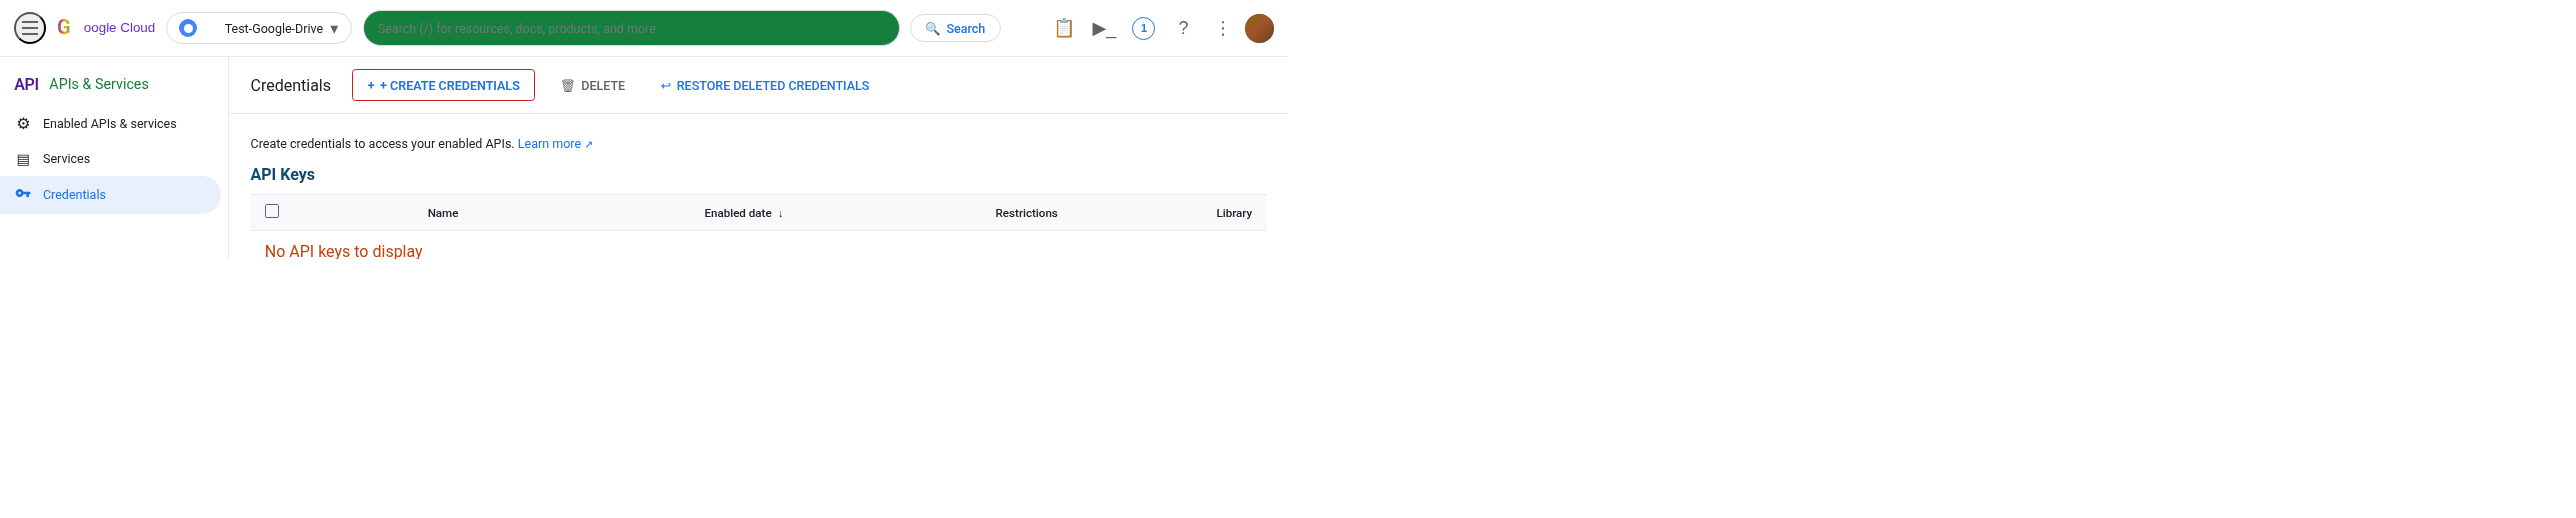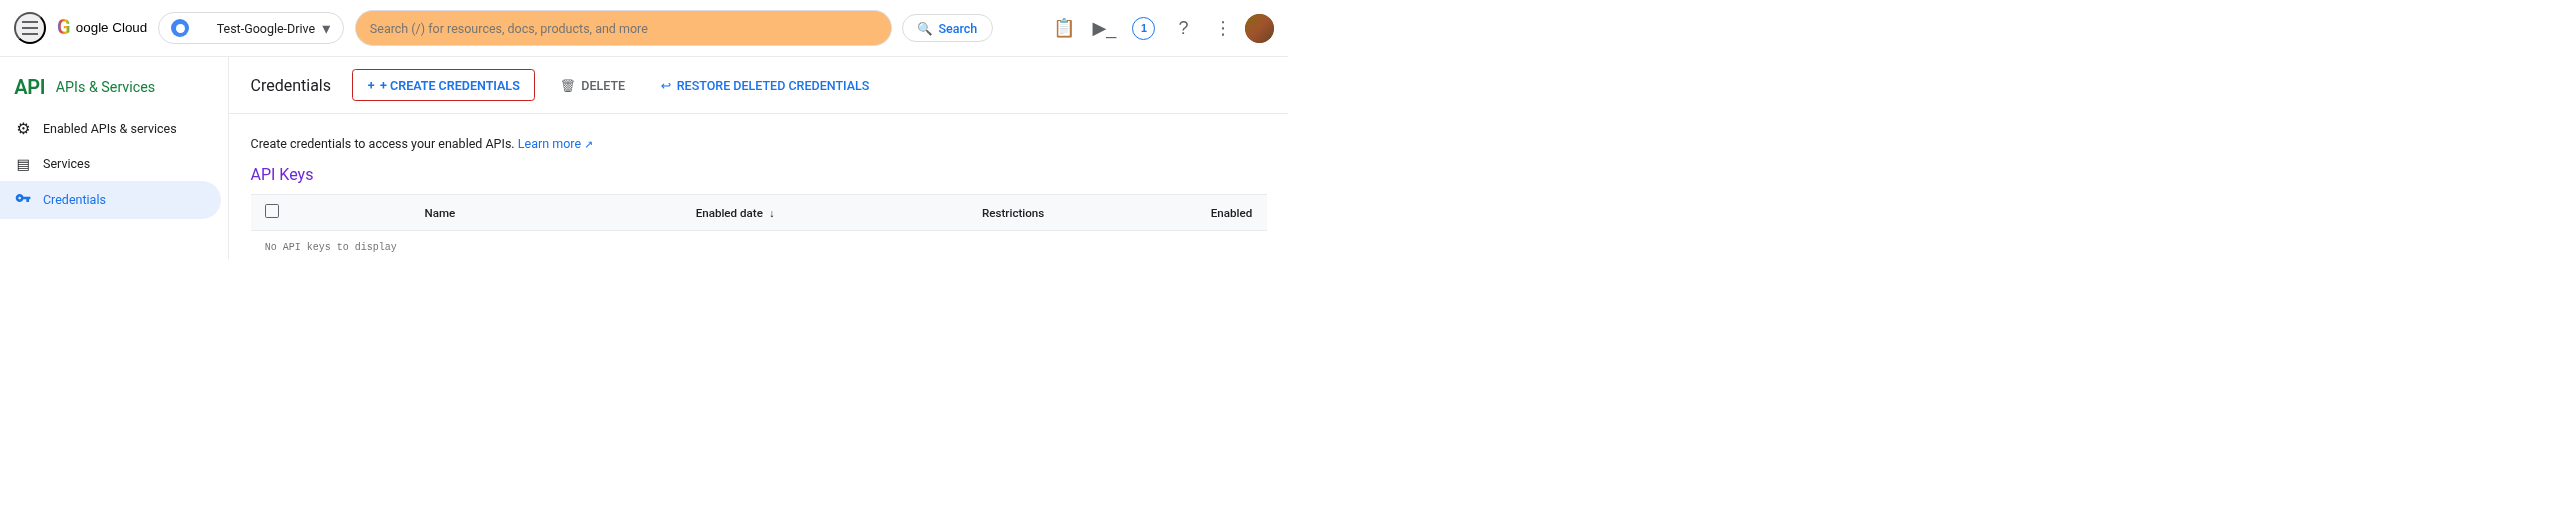"oogle Cloud" .google-cloud-text { color: #000000 -> #6d28d9; margin-left: none -> 8px }
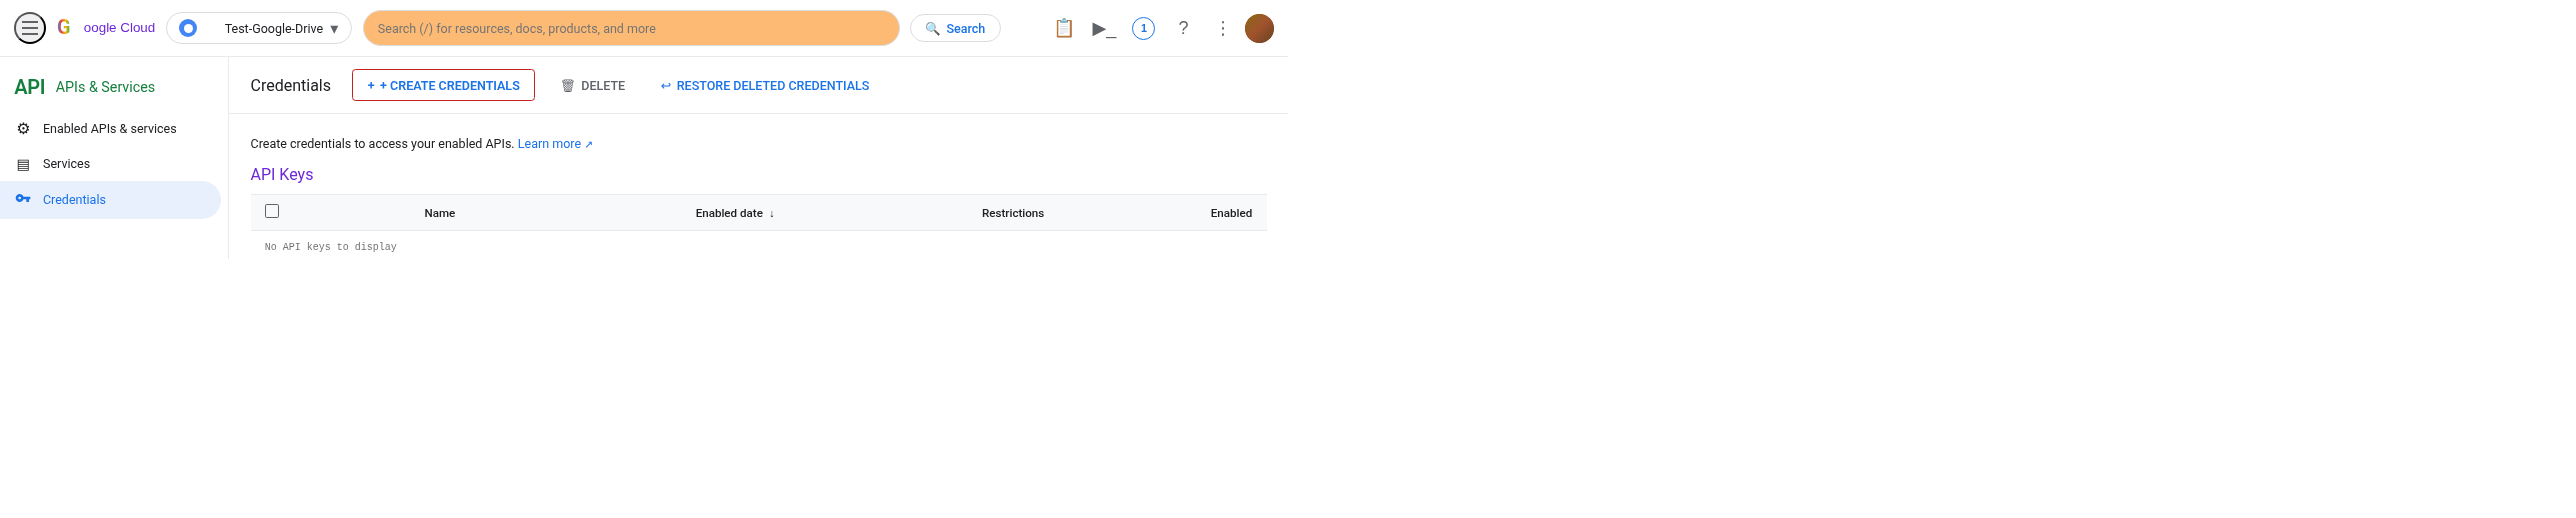"Search (/) for resources, docs," .search-bar { background: #fdba74 -> #15803d }
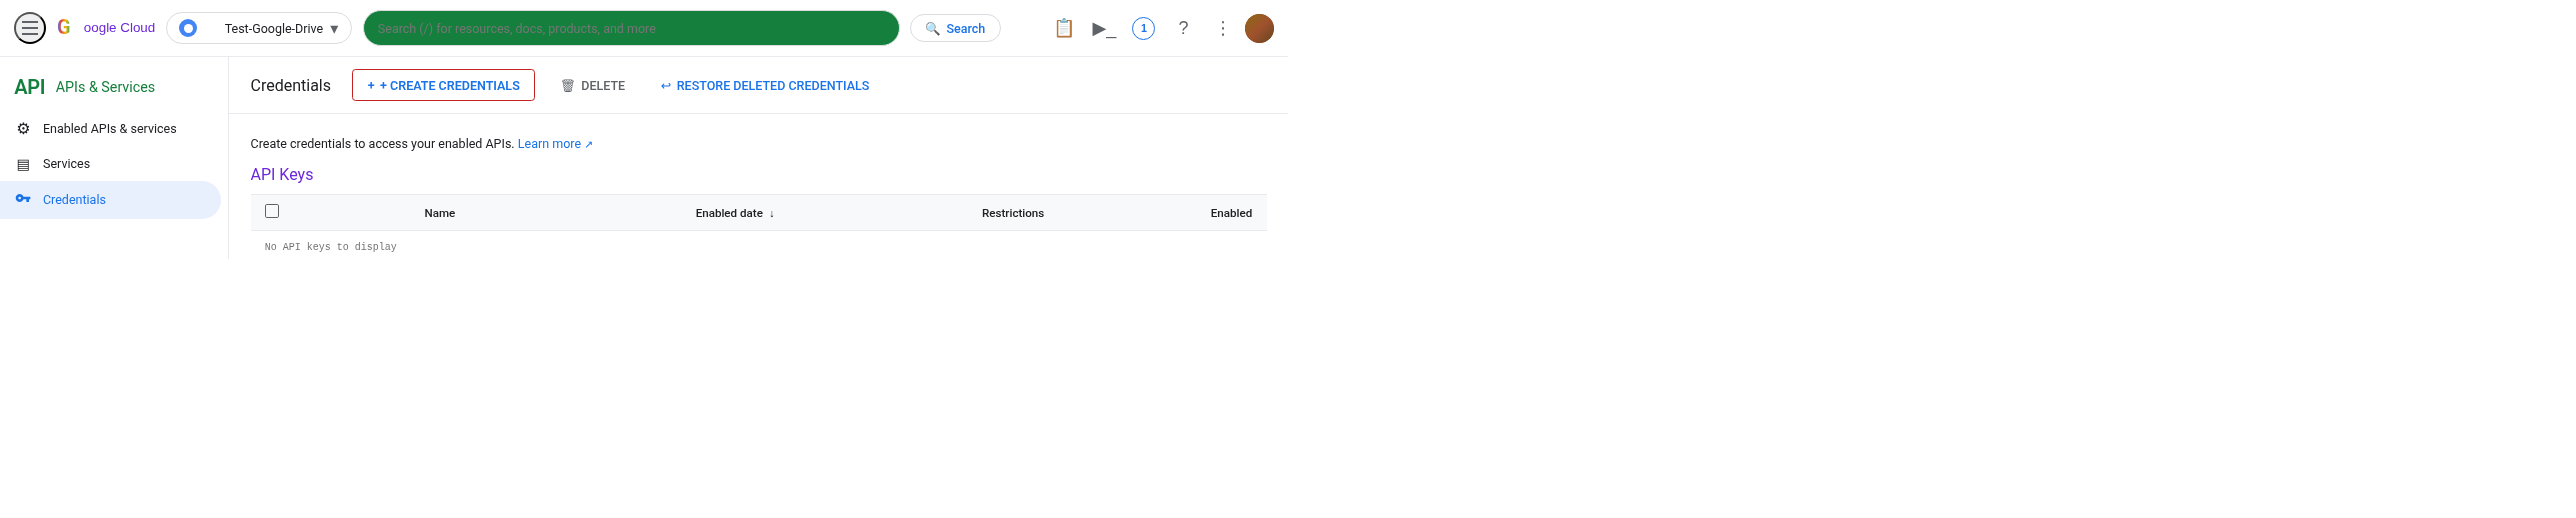"API" .api-badge { color: #15803d -> #4c1d95; font-size: 20px -> 16px }
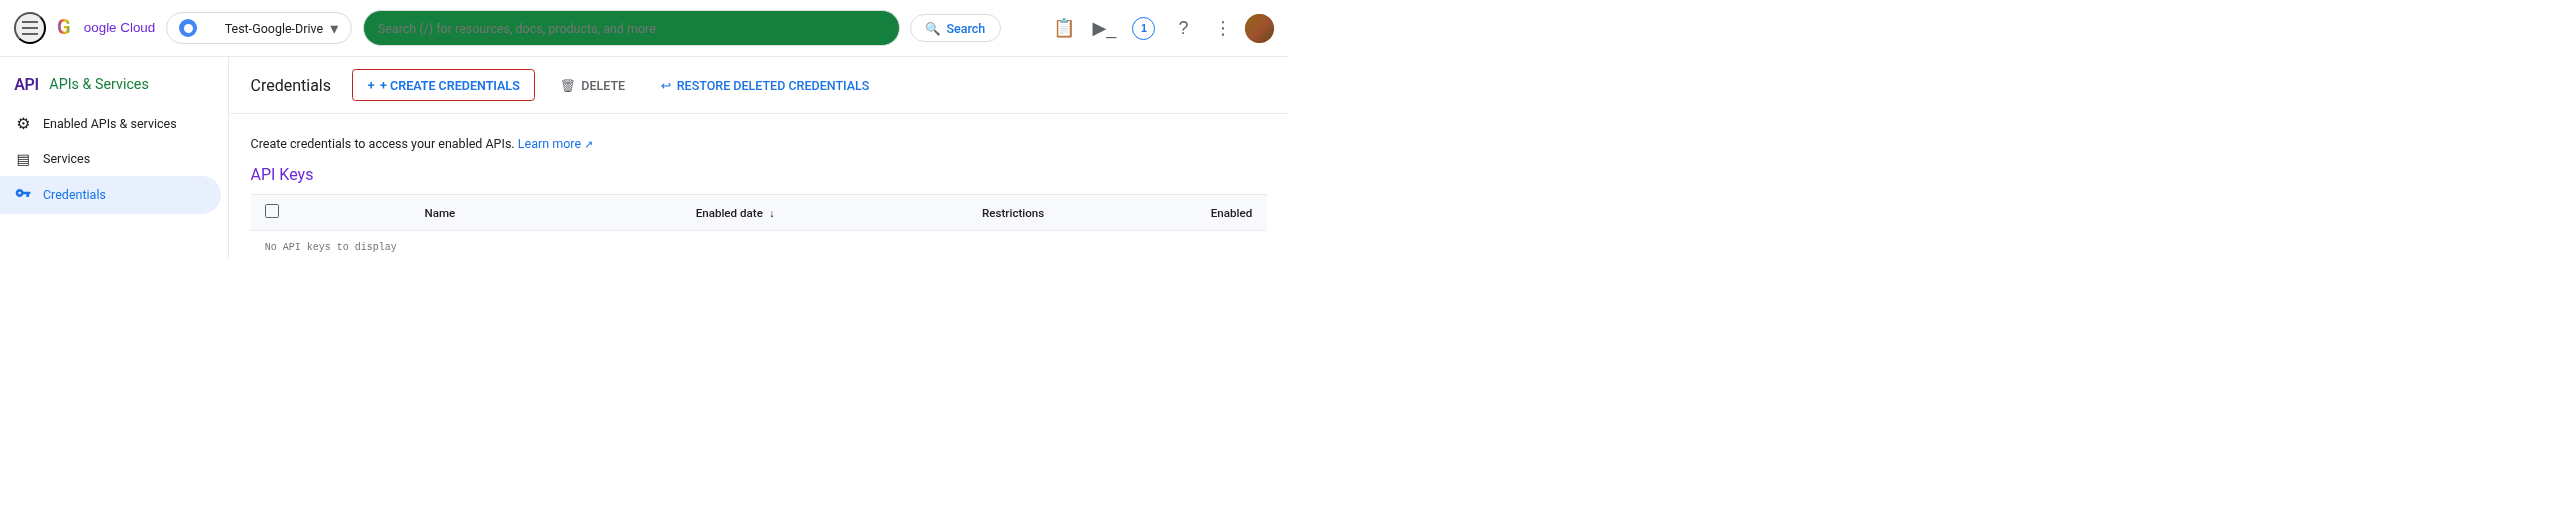"API Keys" .section-title { color: #6d28d9 -> #0c4a6e; font-weight: 400 -> 700 }
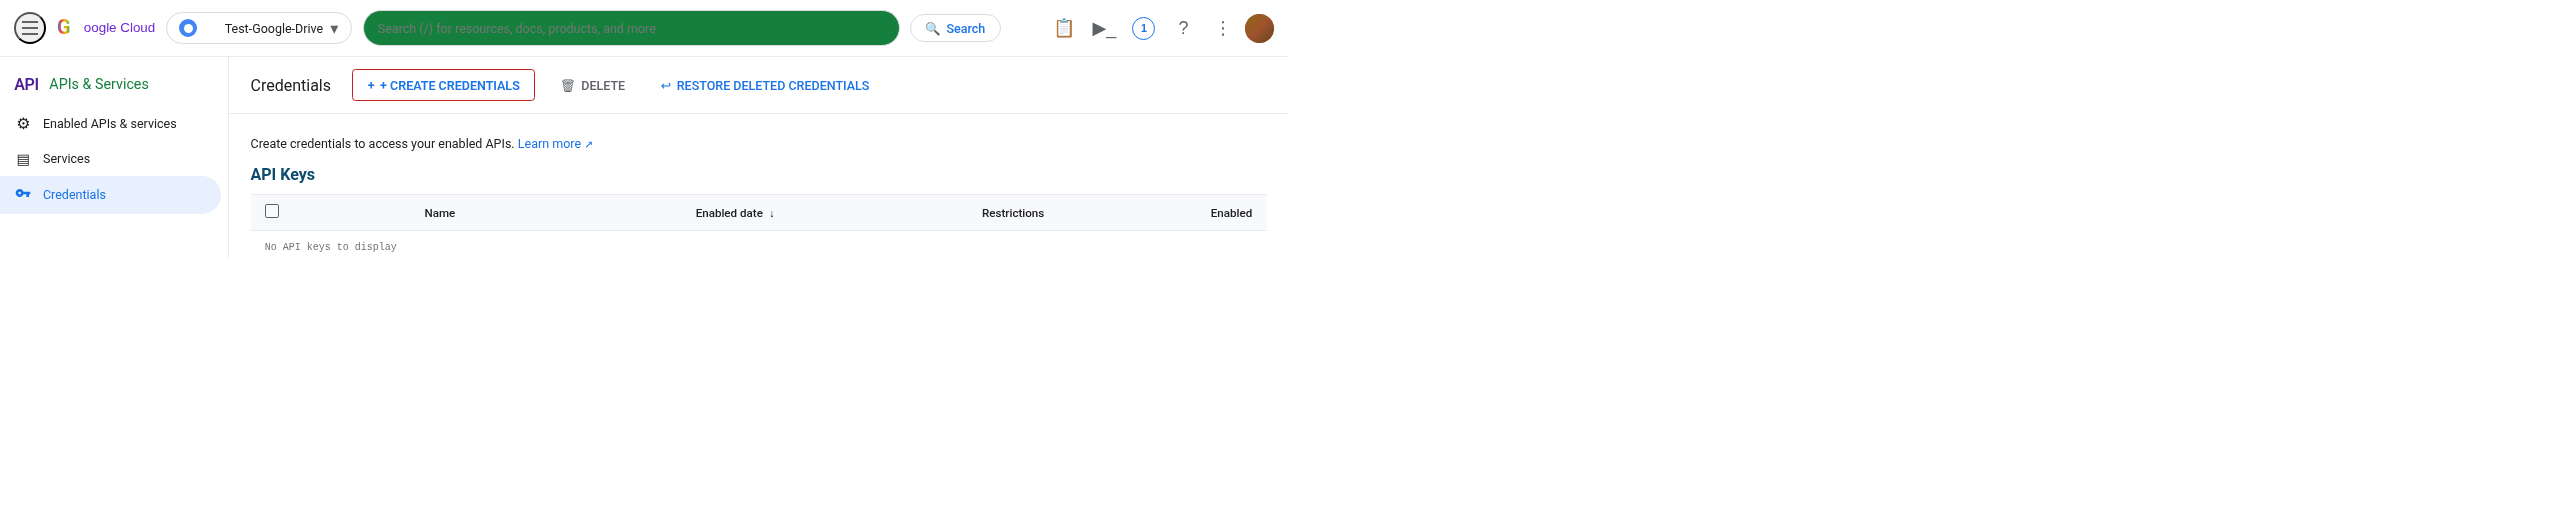"Enabled" span { text: Enabled -> Library }
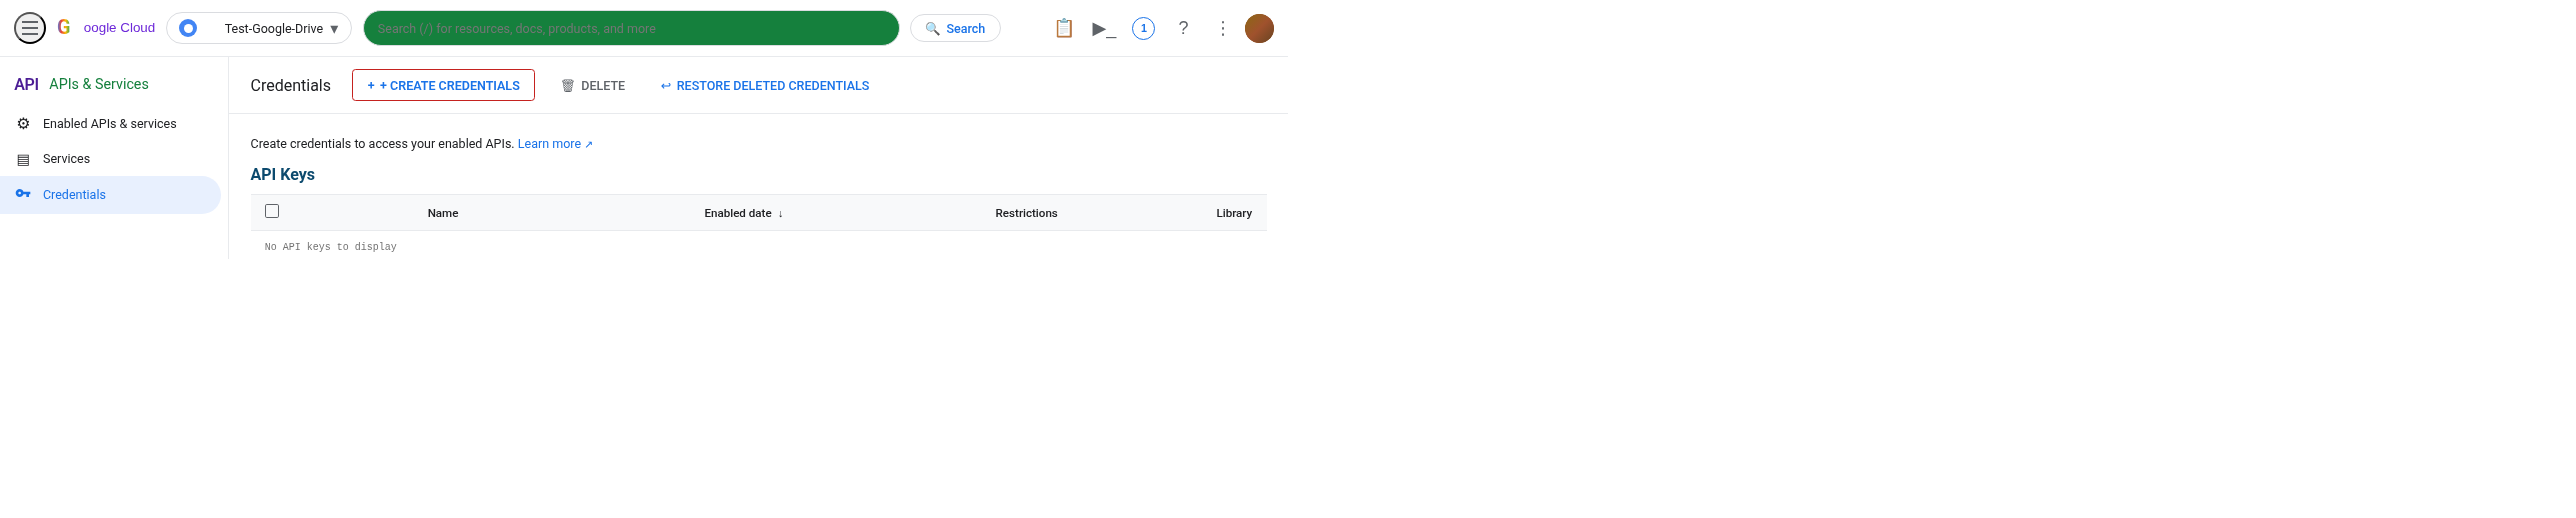"No API keys to display" .api-table td { color: #737373 -> #c2410c; font-family: Liberation Mono, monospace -> none; font-size: 10px -> 16px }
